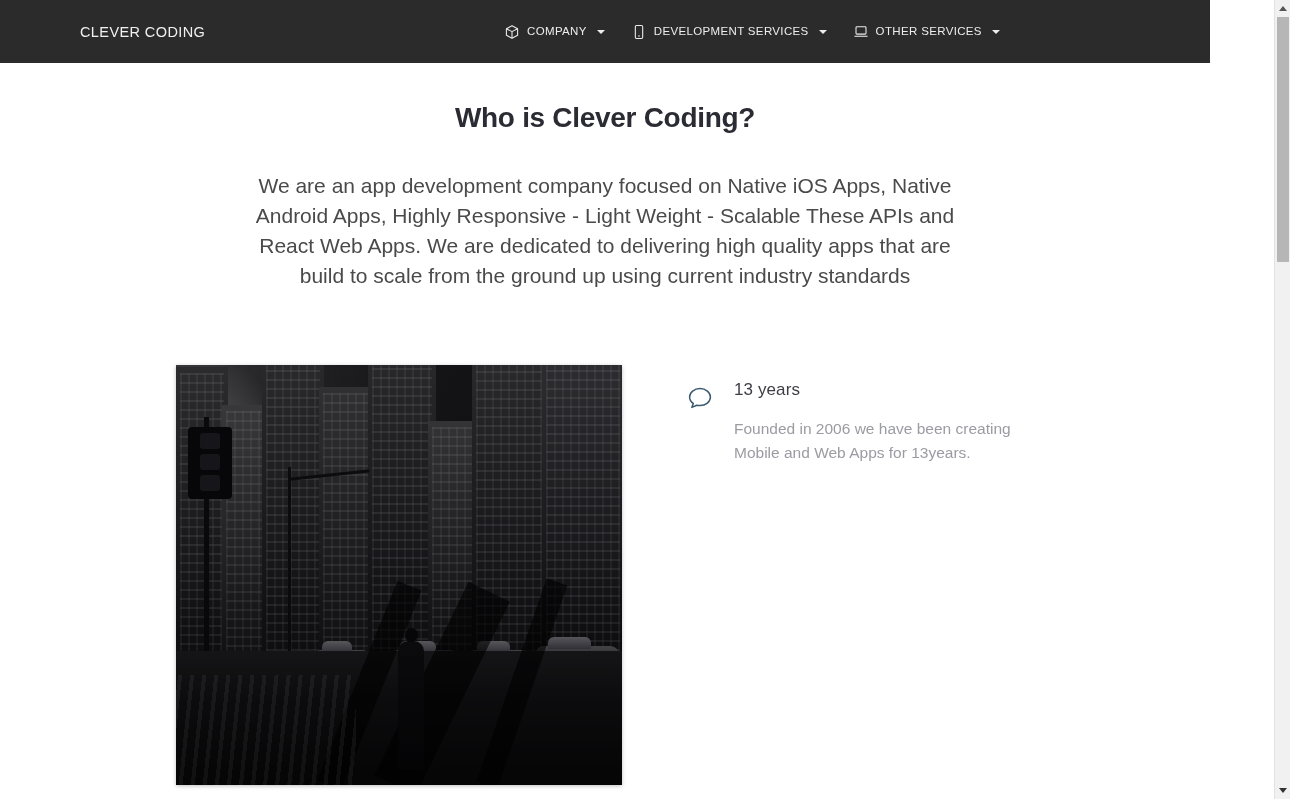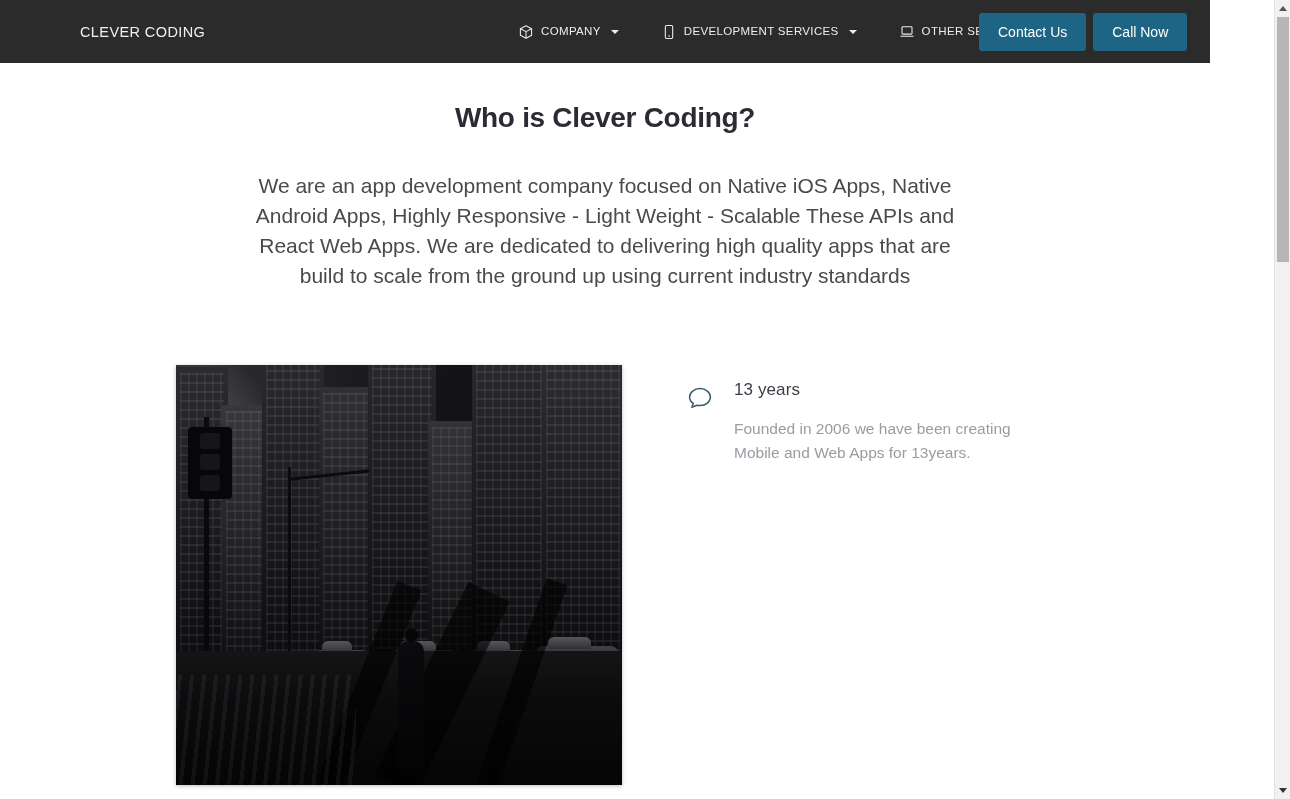"COMPANY" .nav-links { gap: 16px -> 0; left: 518px -> 504px }
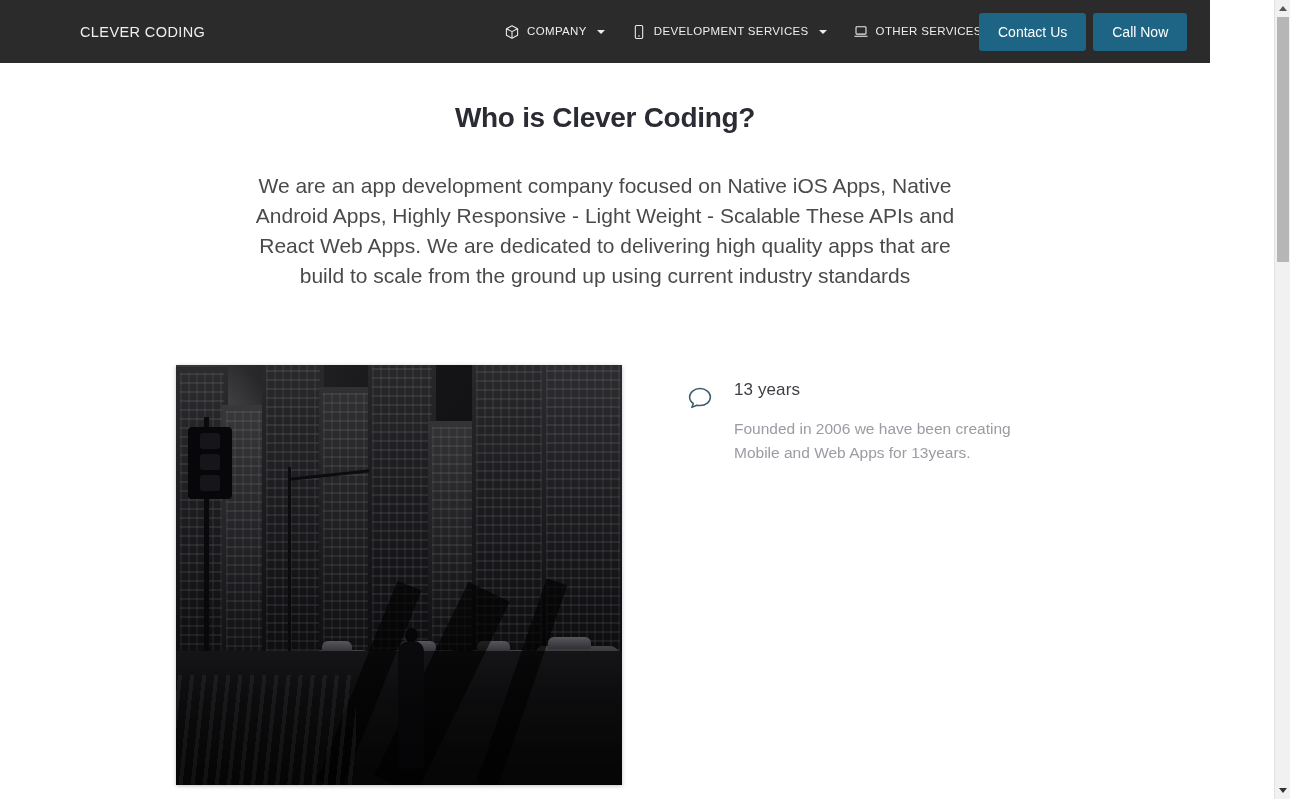"Contact Us" div.nav-btns { html: <div> <button>Contact Us</button> <button>Call Now</button> </div> -> none }
